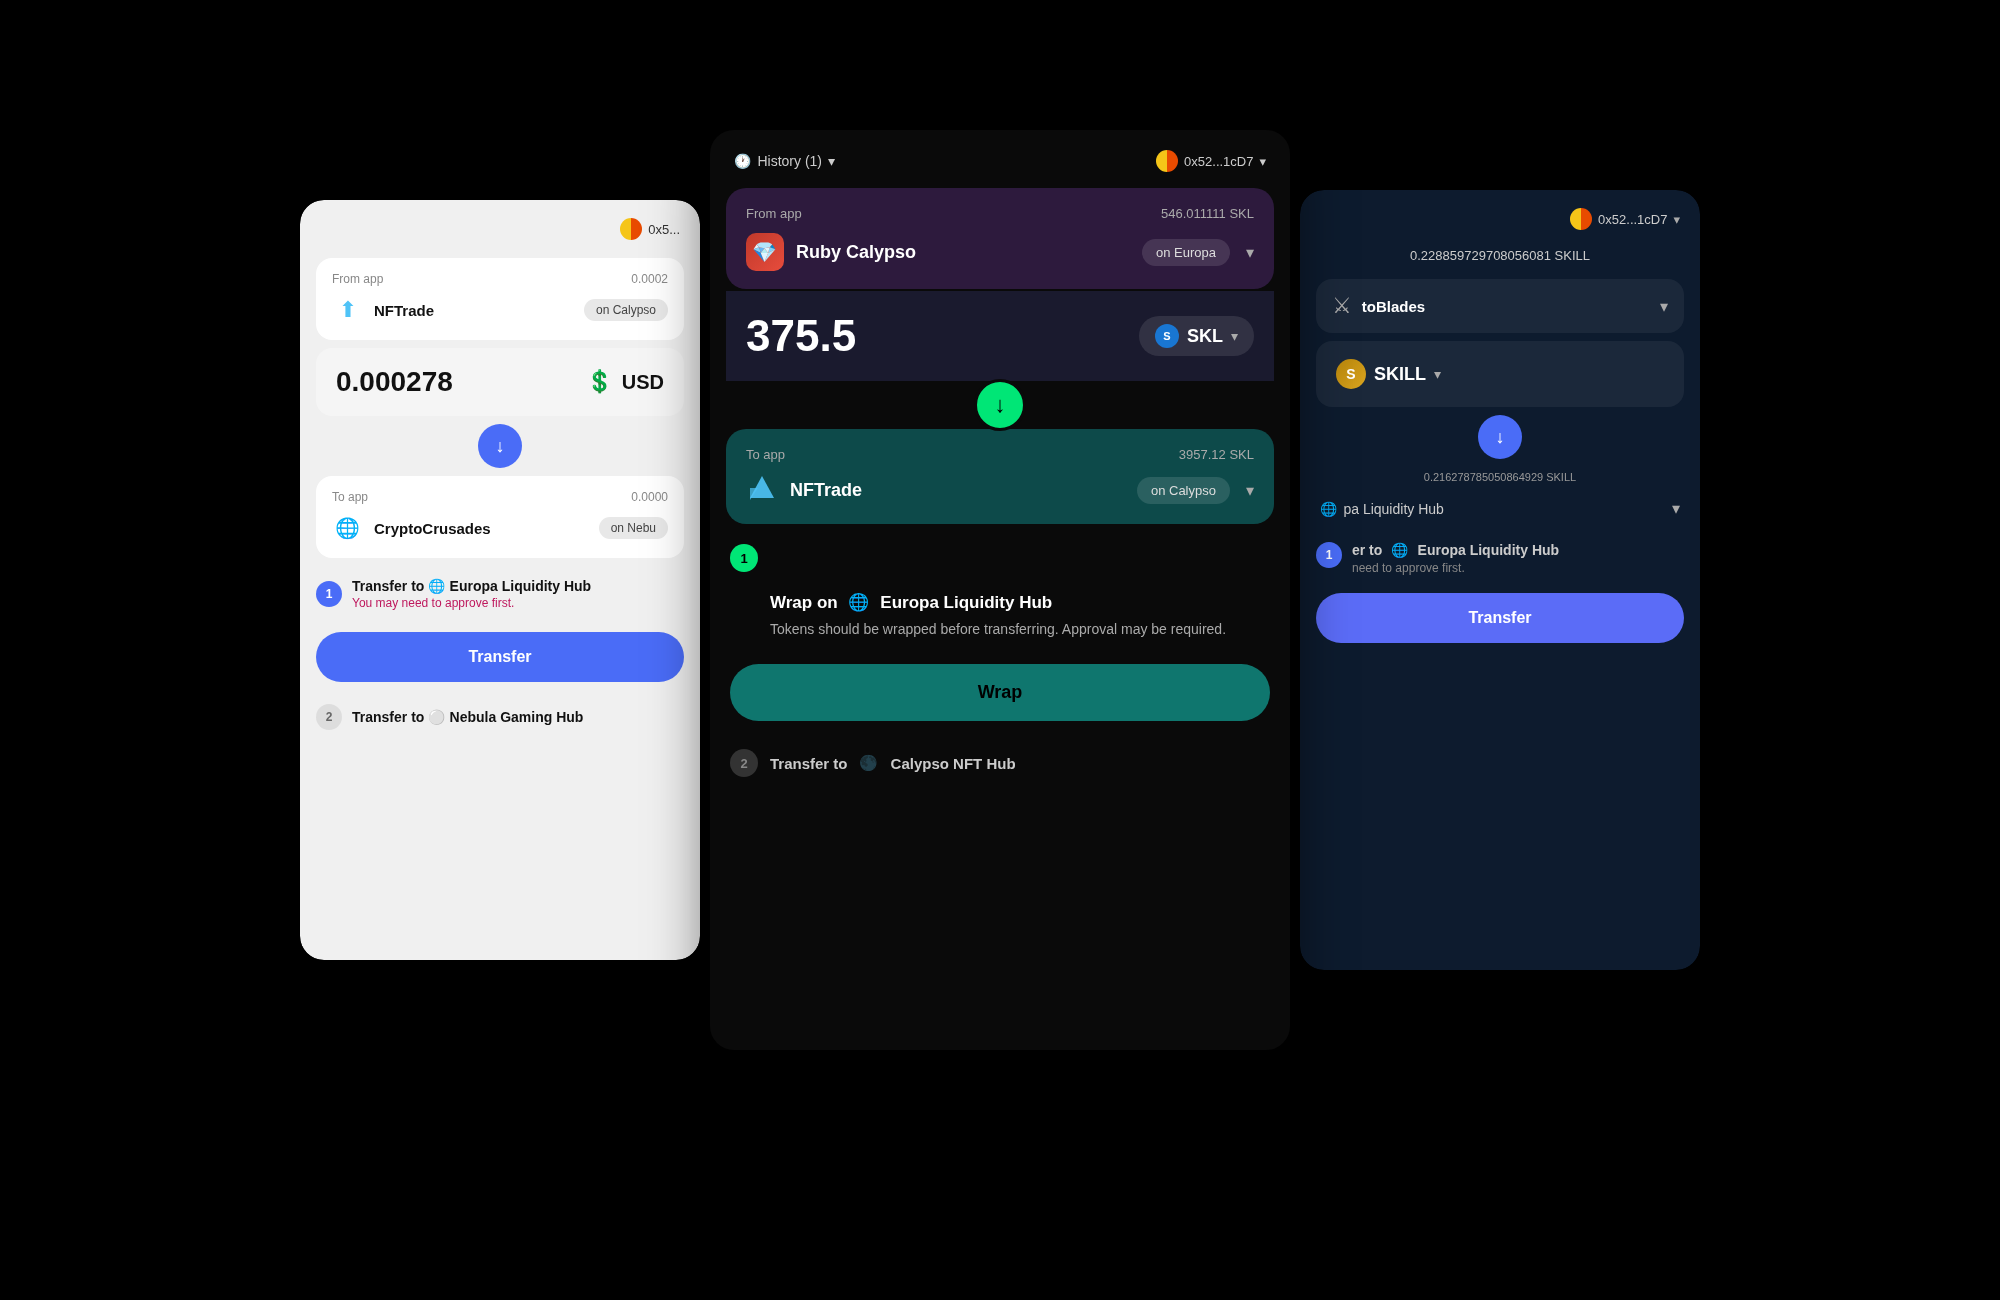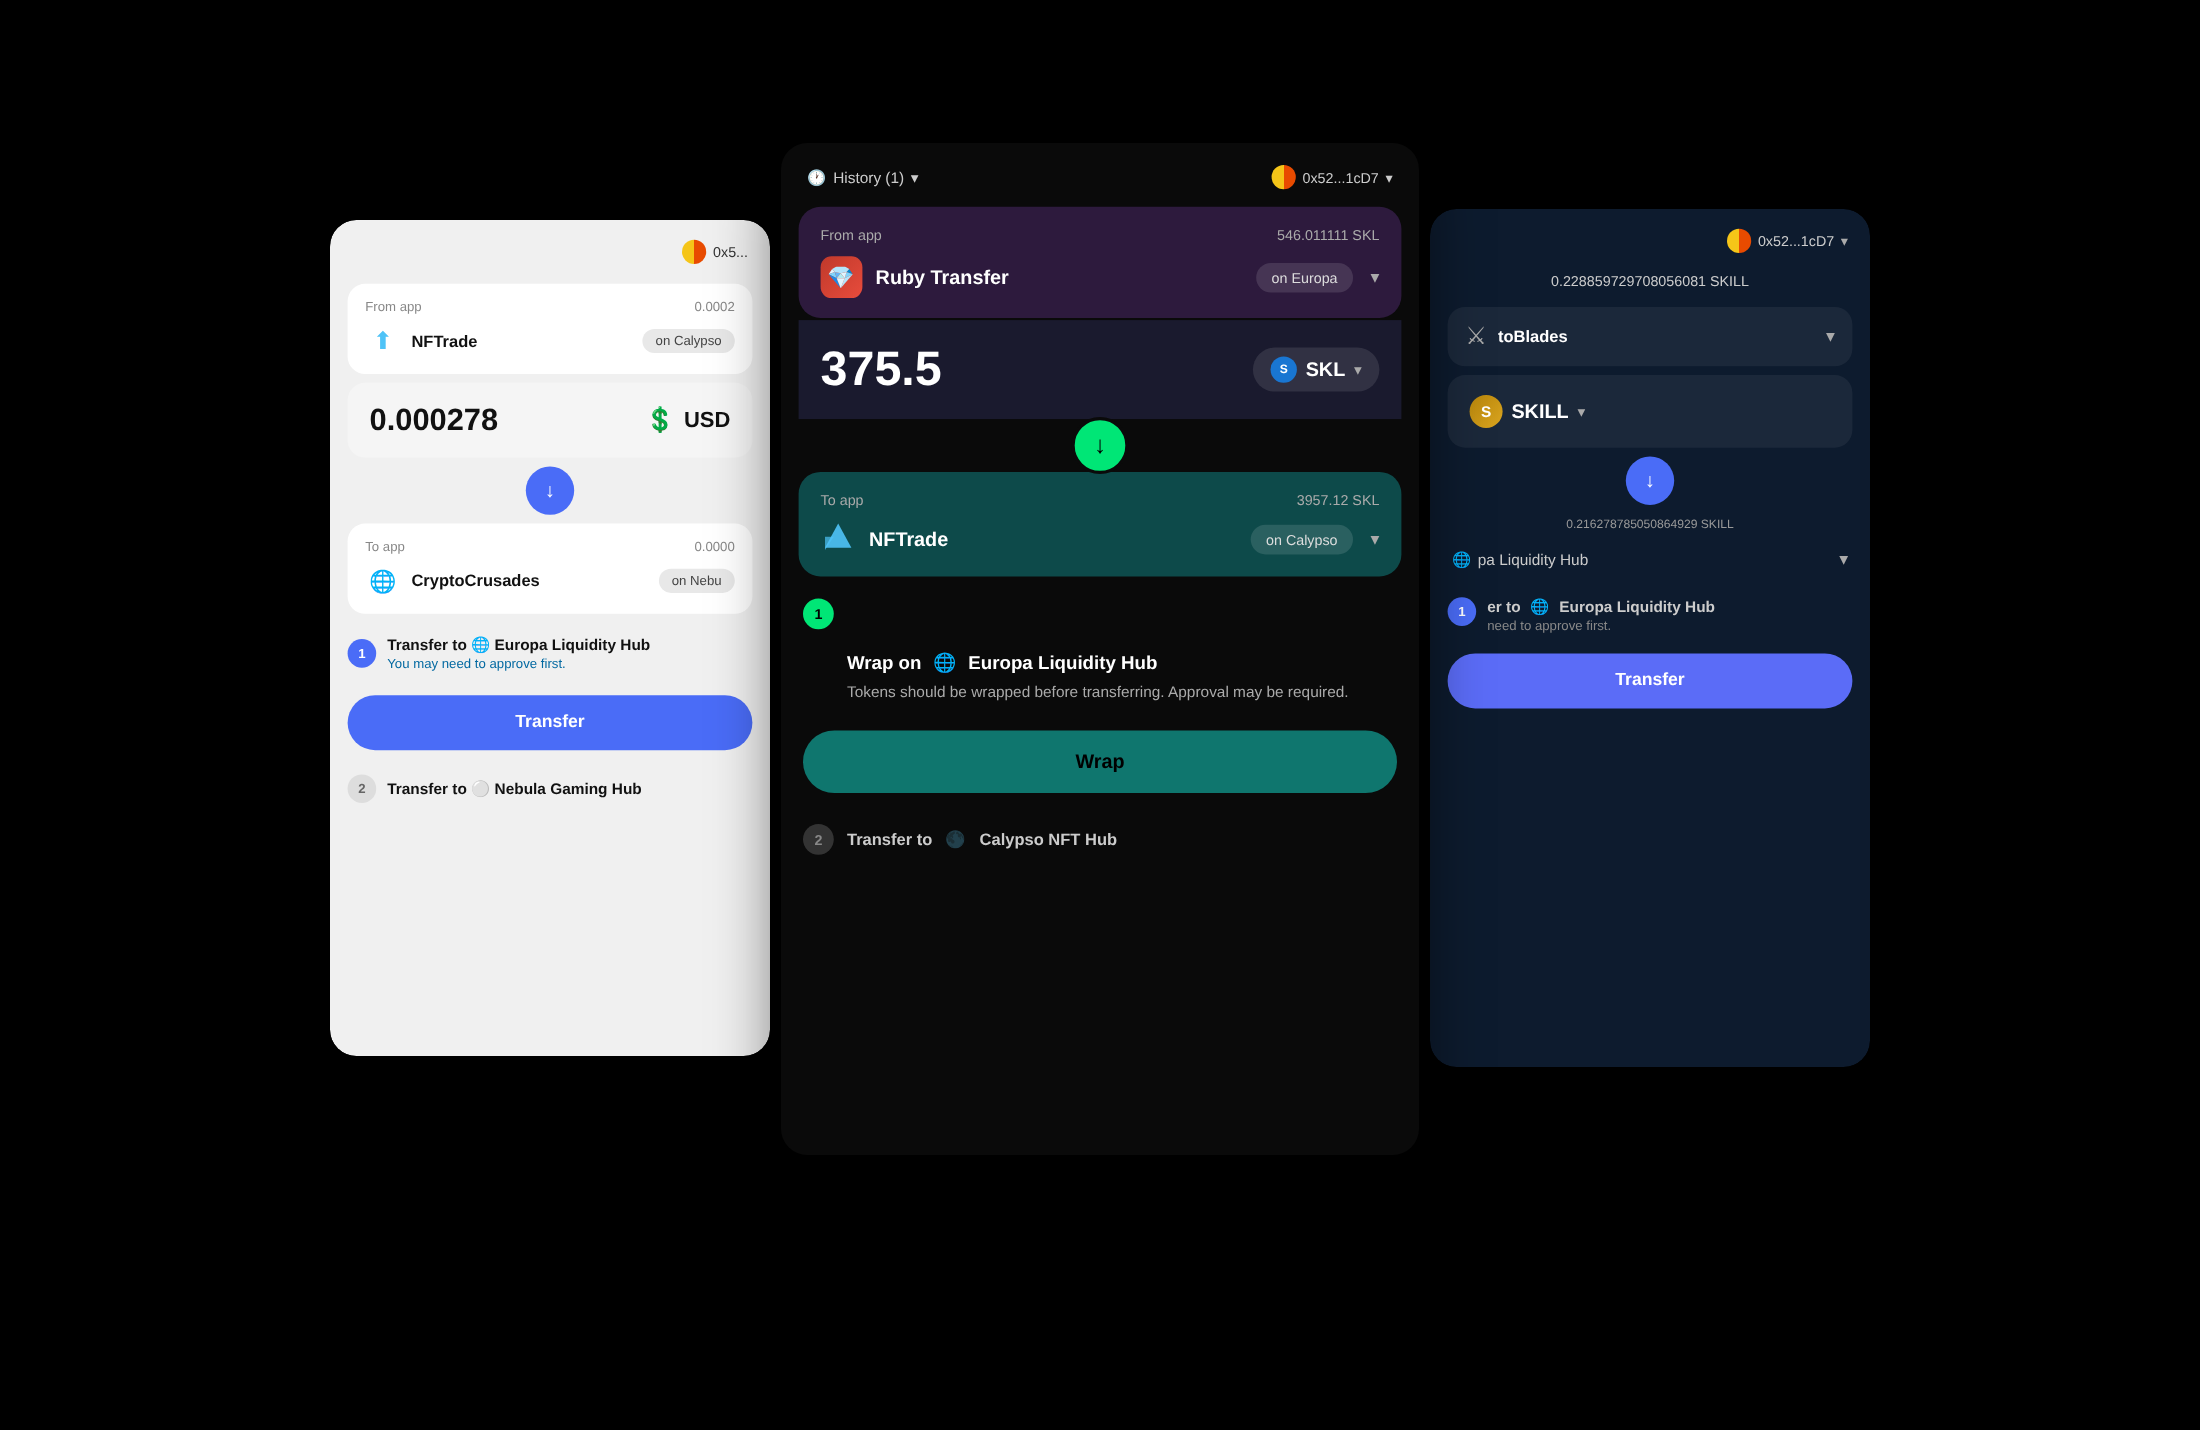"Ruby Transfer" span.box-app-name { text: Transfer -> Calypso }
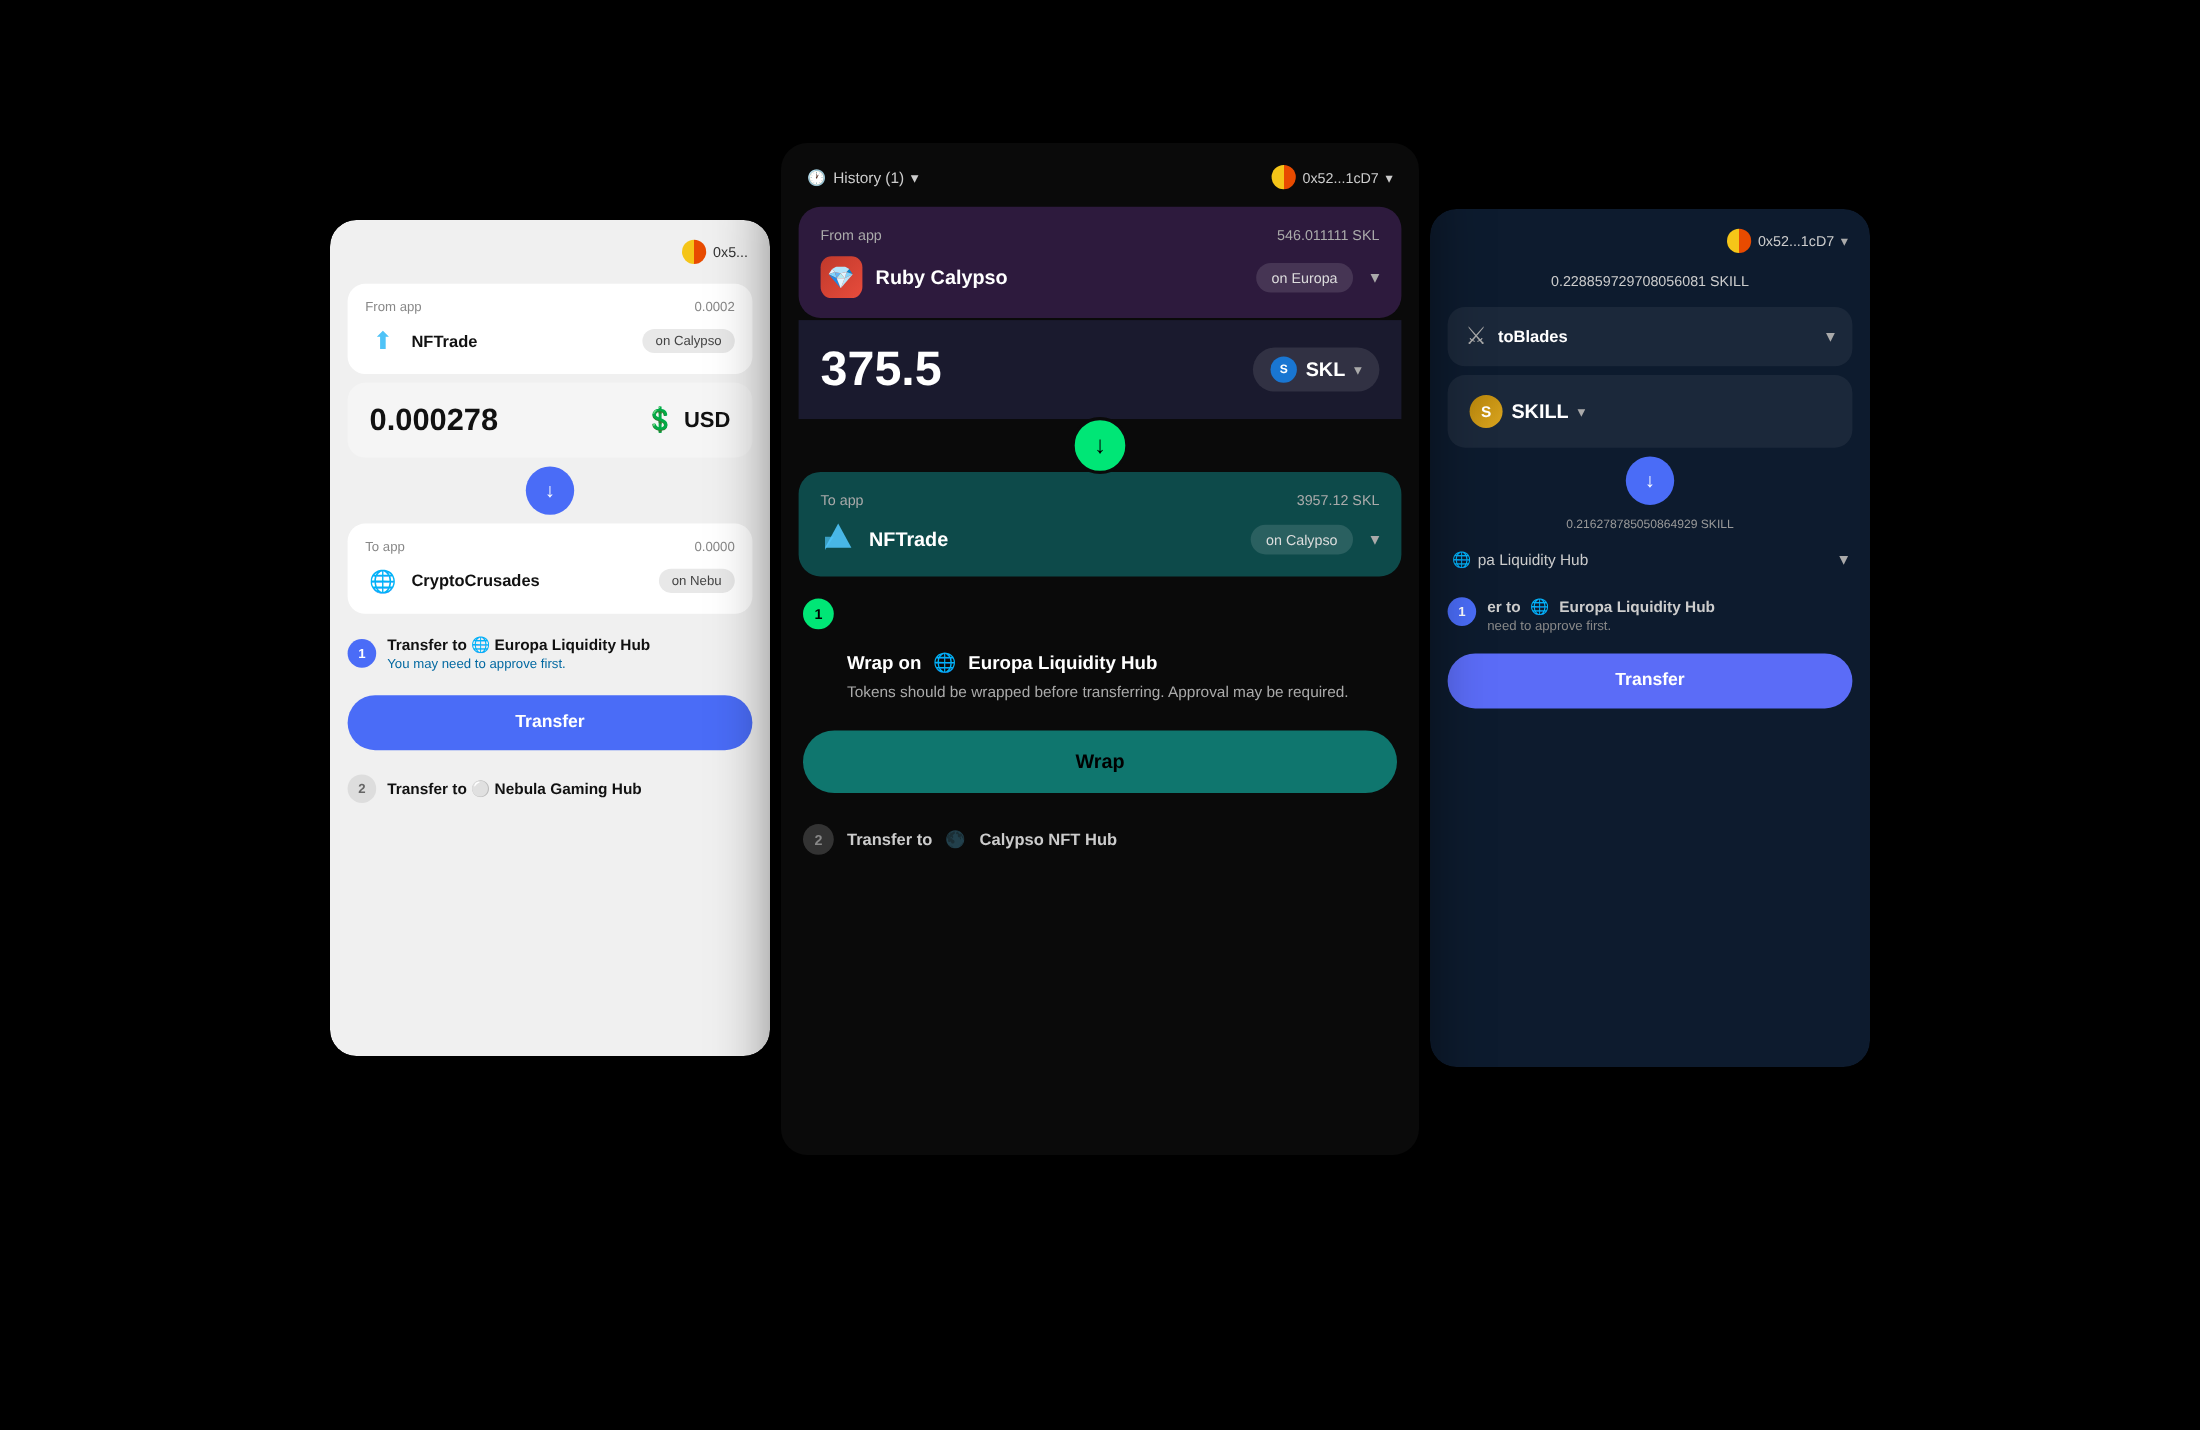"You may need to approve" .step-sub { color: #0369a1 -> #be185d }
